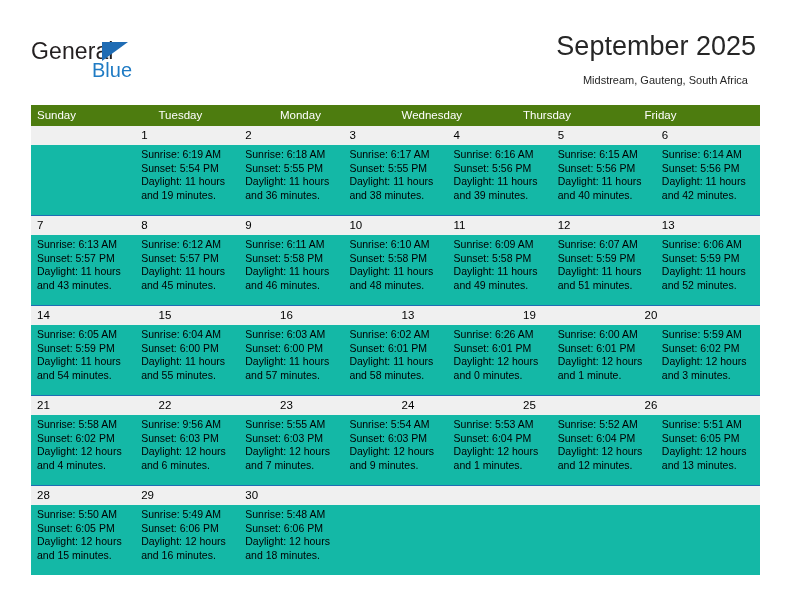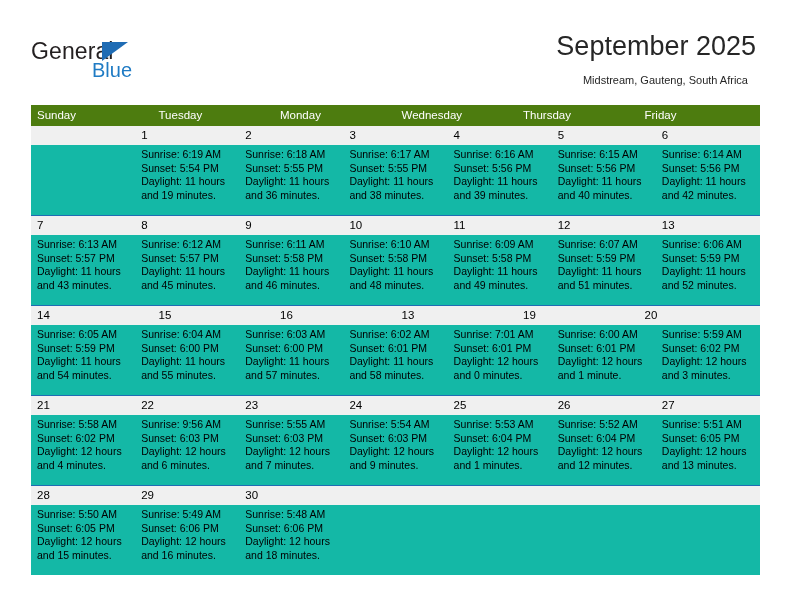"Sunrise: 7:01 AM" div.line { text: 7:01 -> 6:26 }
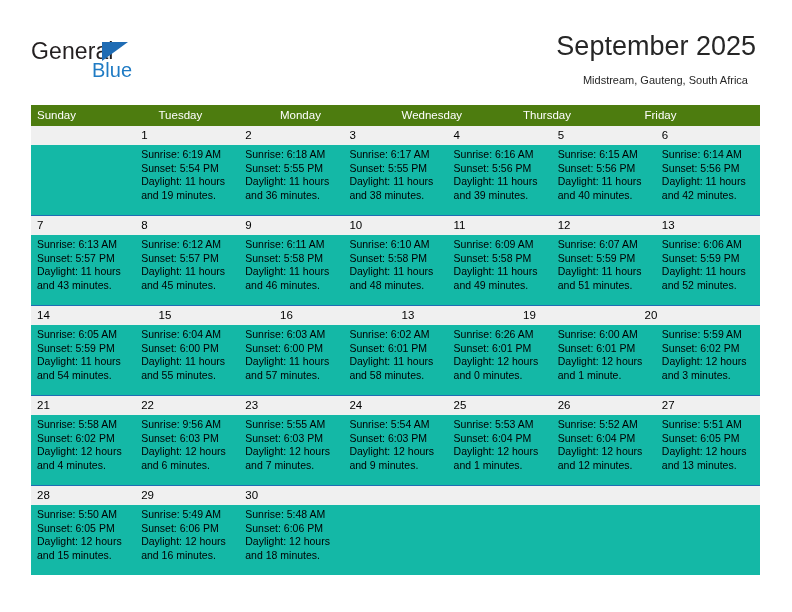"27" div.daynum { html: <div>27</div> -> none }
